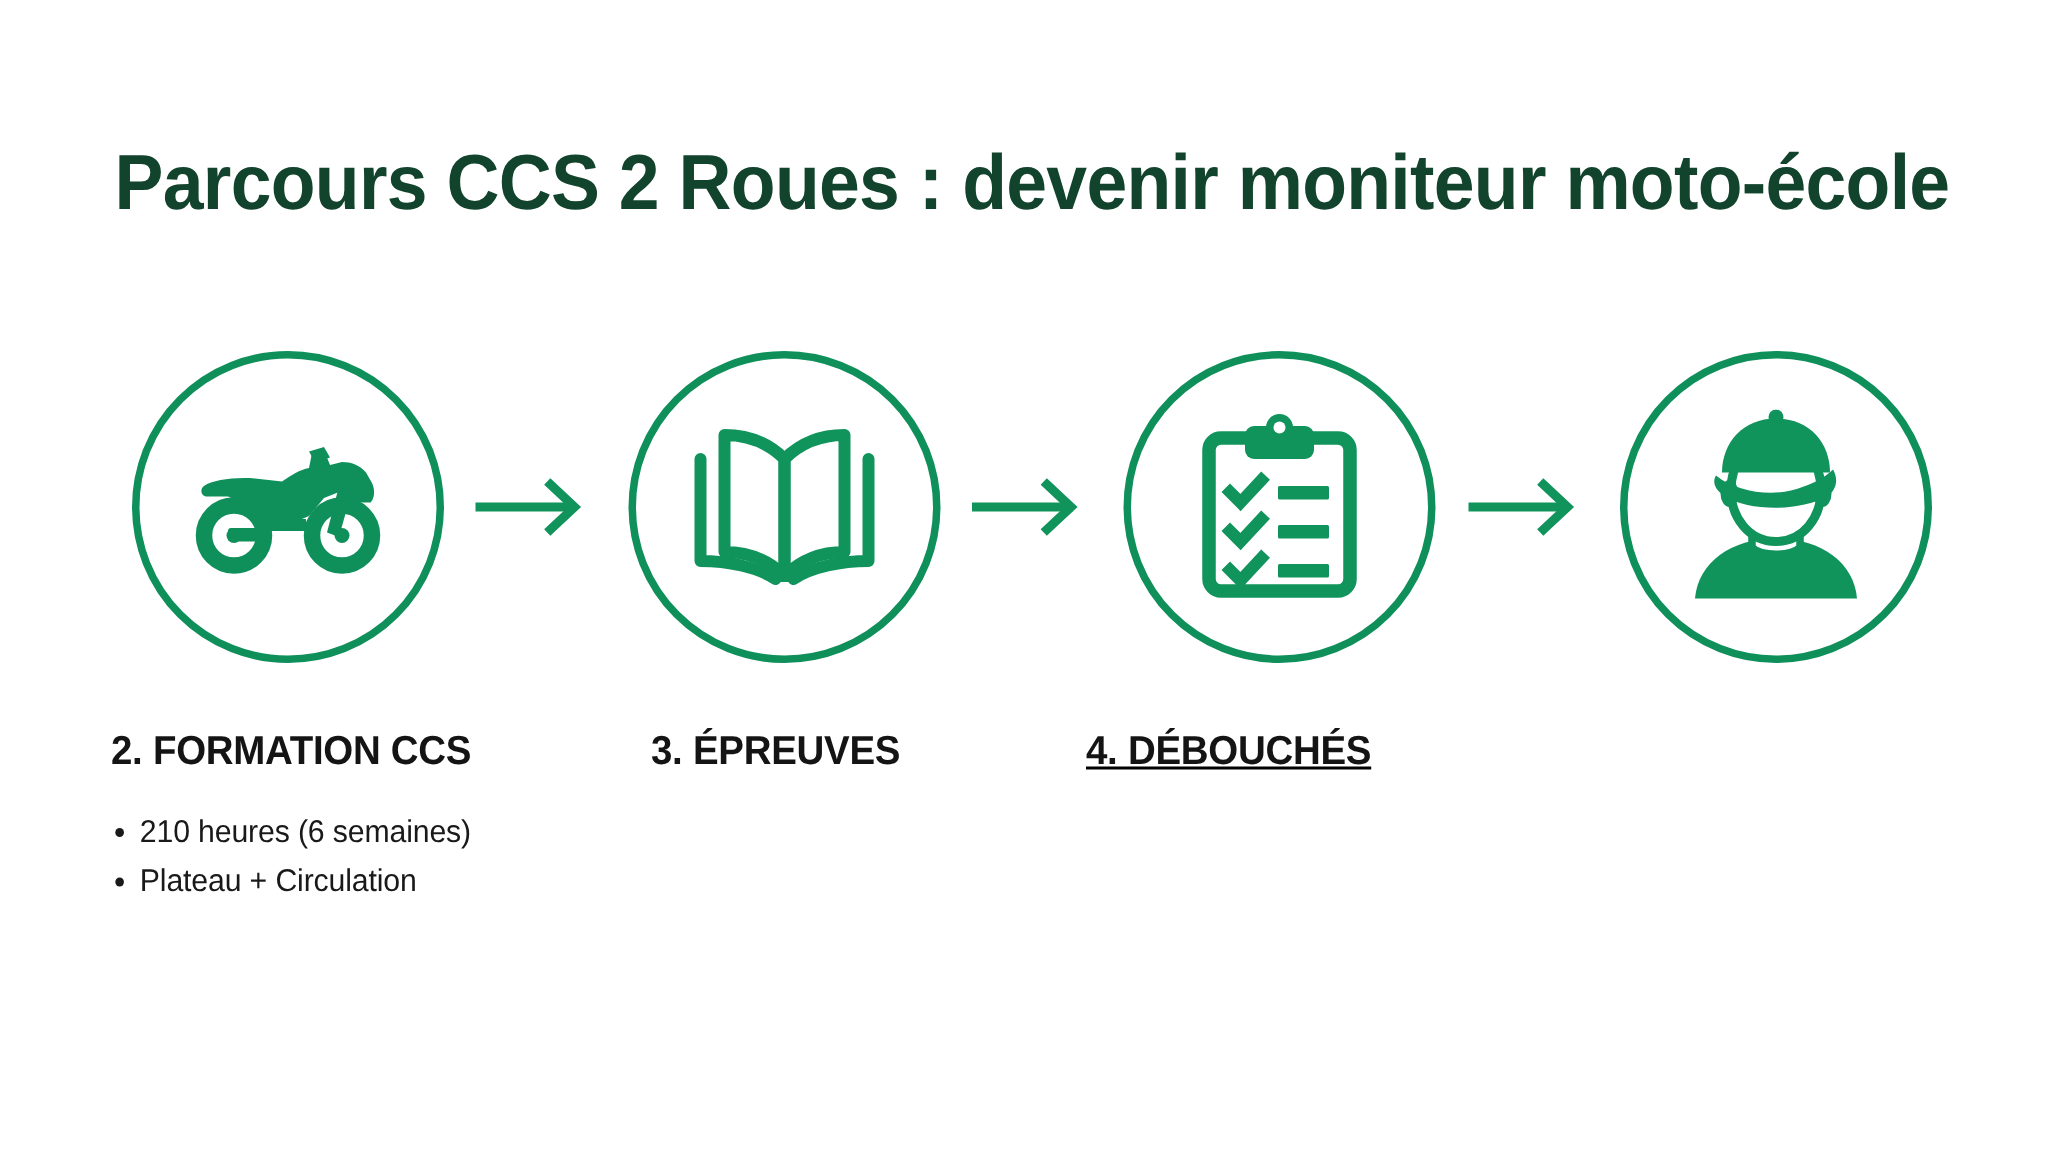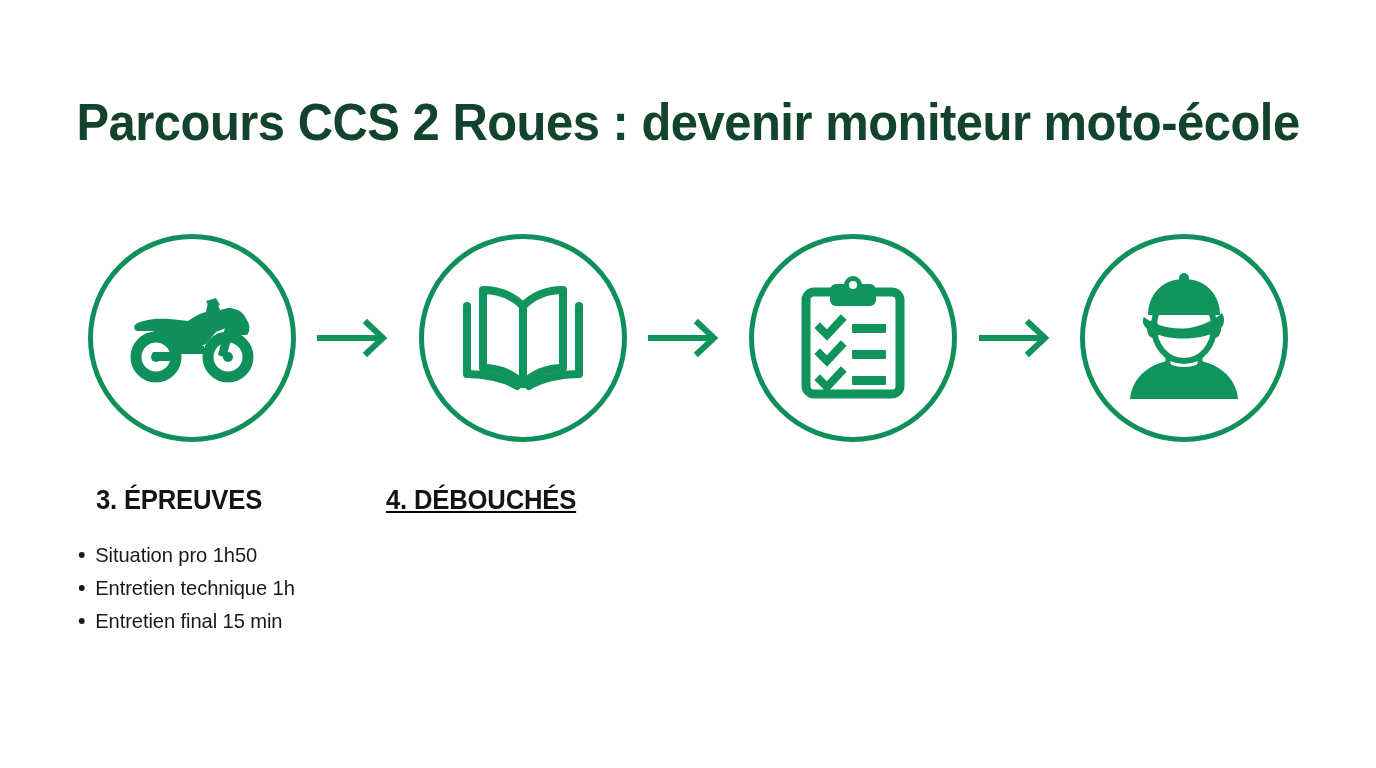"2. FORMATION CCS" div.col { html: none -> <div> <div>2. FORMATION CCS</div> <ul> <li>210 heures (6 semaines)</li> <li>Plateau + Circulation</li> </ul> </div> }
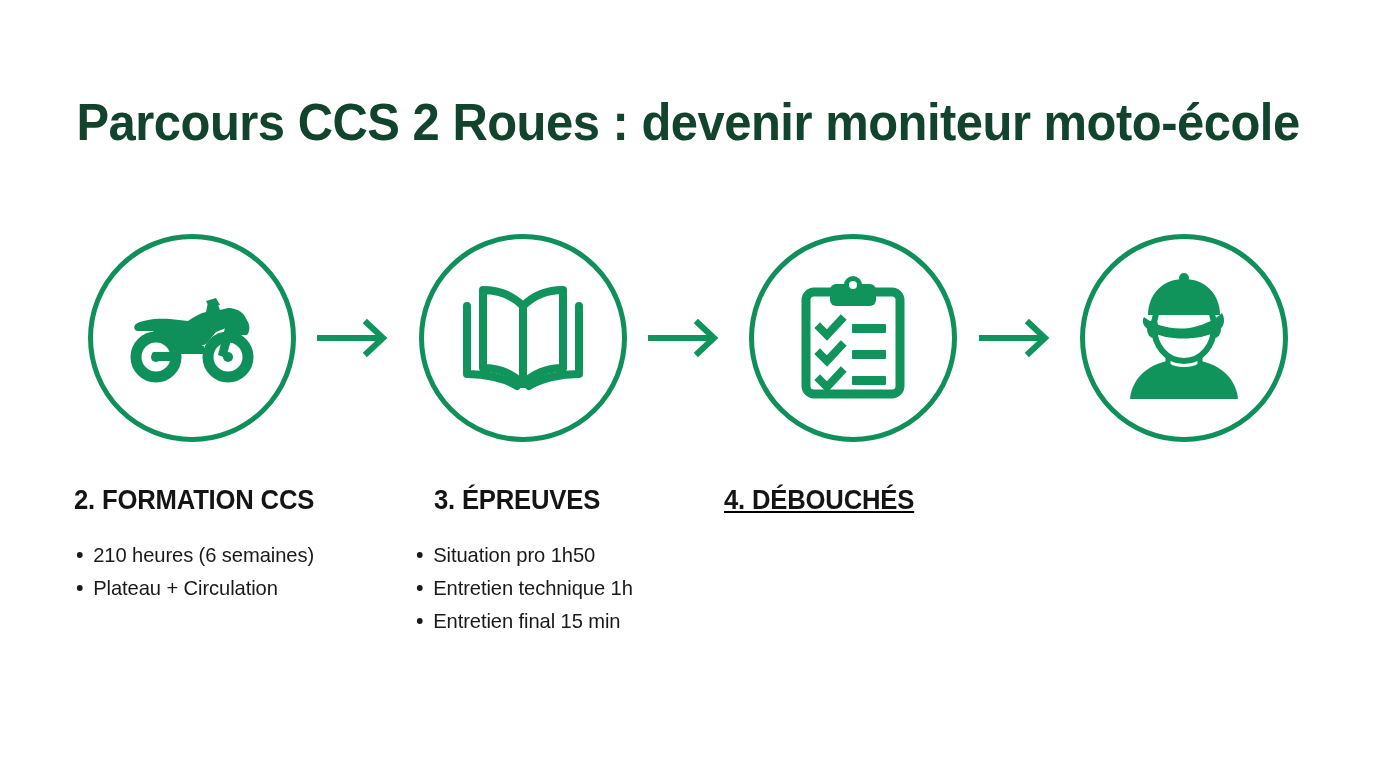"Situation pro 1h50" ul.bullets { html: <ul> <li>Situation pro 1h50</li> <li>Entretien technique 1h</li> <li>Entretien final 15 min</li> </ul> -> none }
